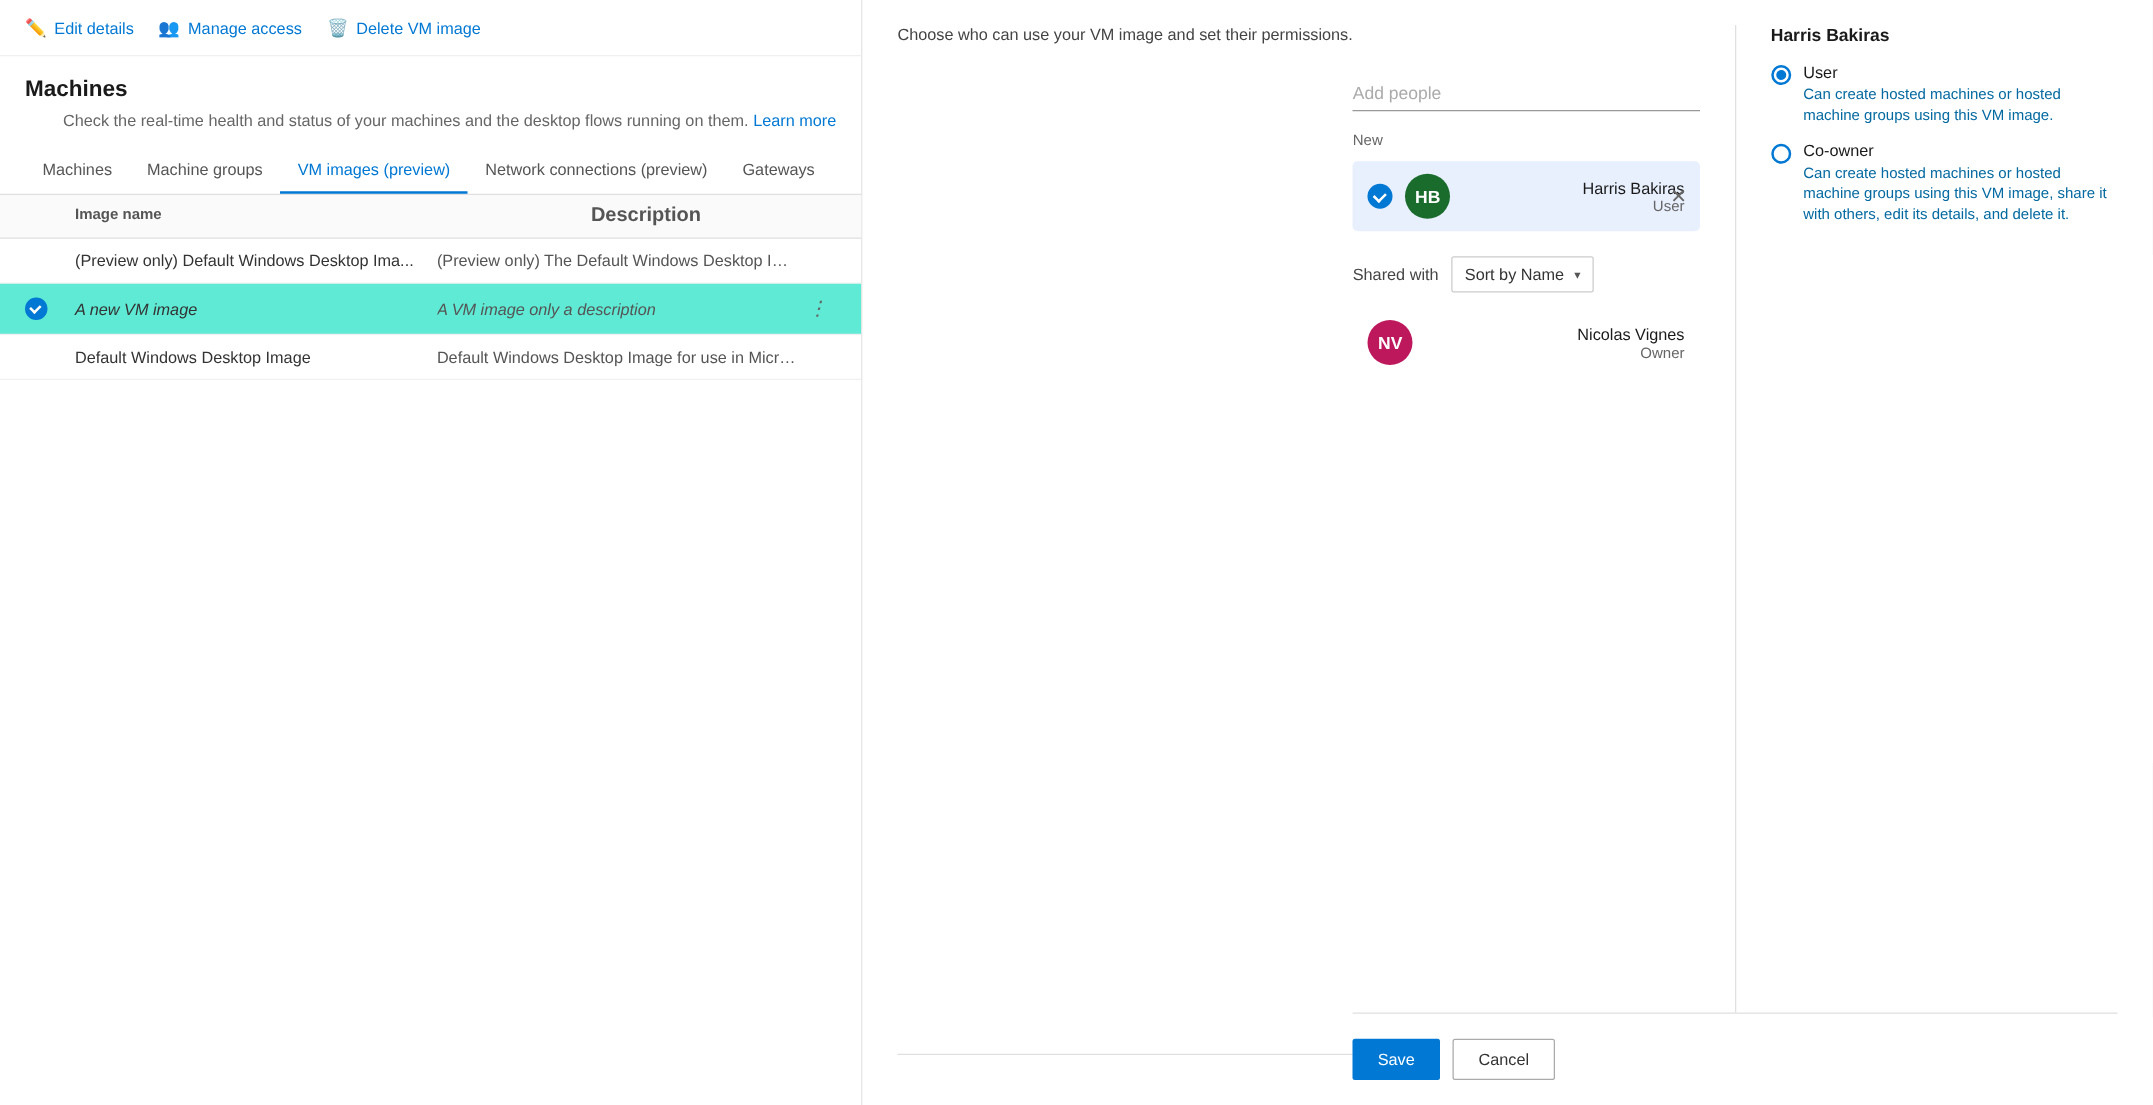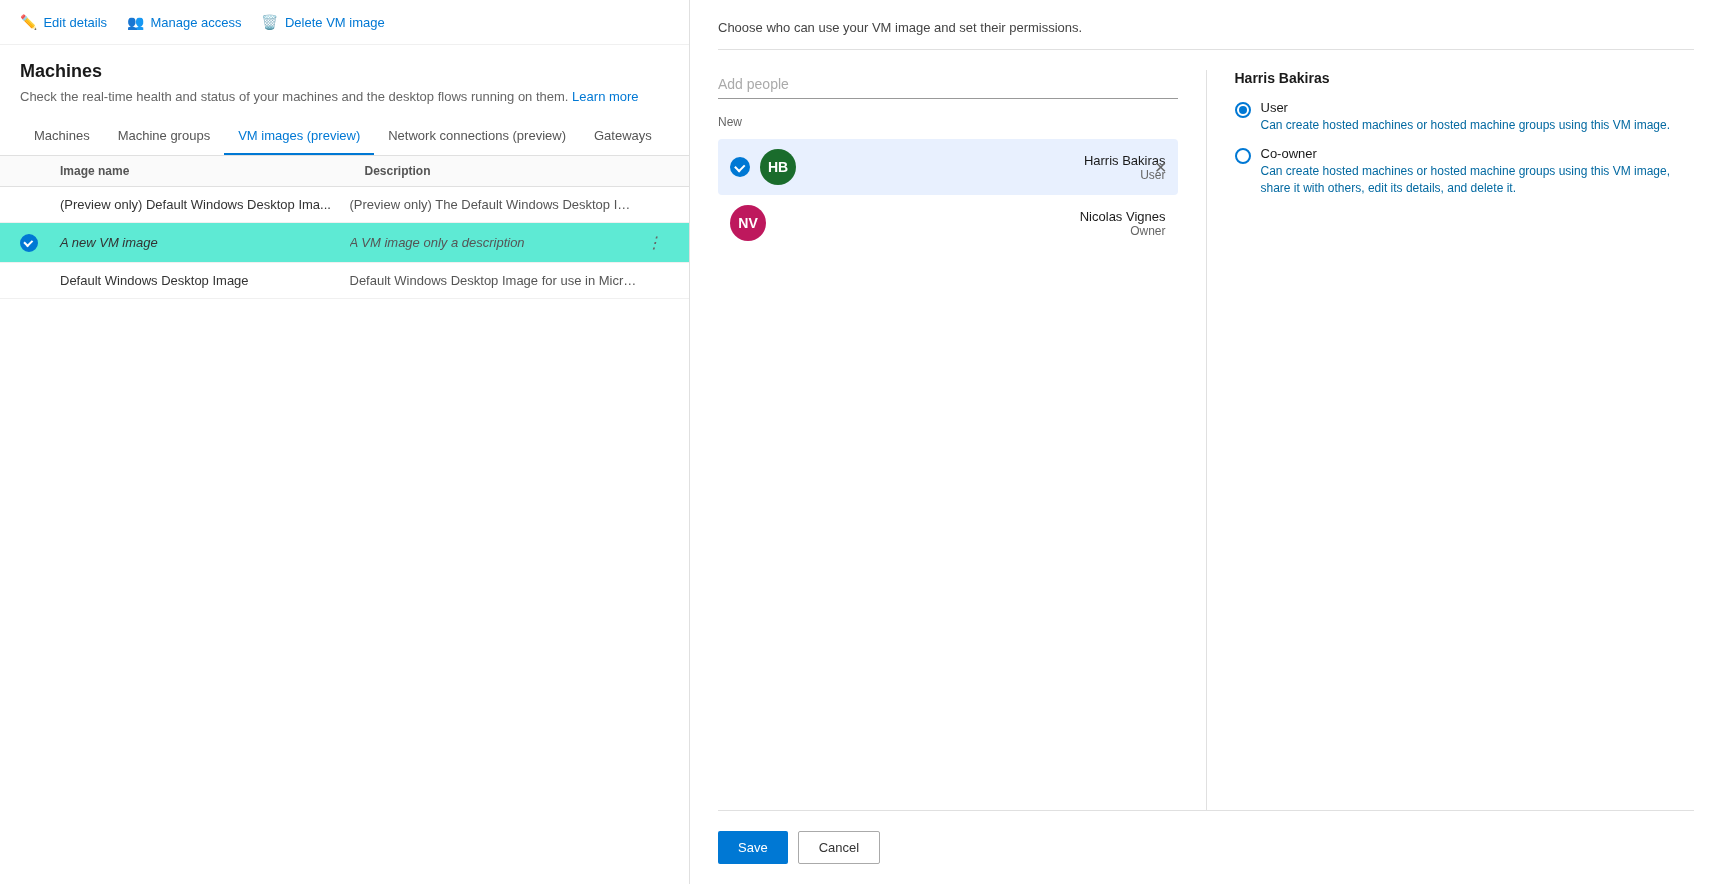"Choose who can use your" .right-panel { flex-direction: column -> row }
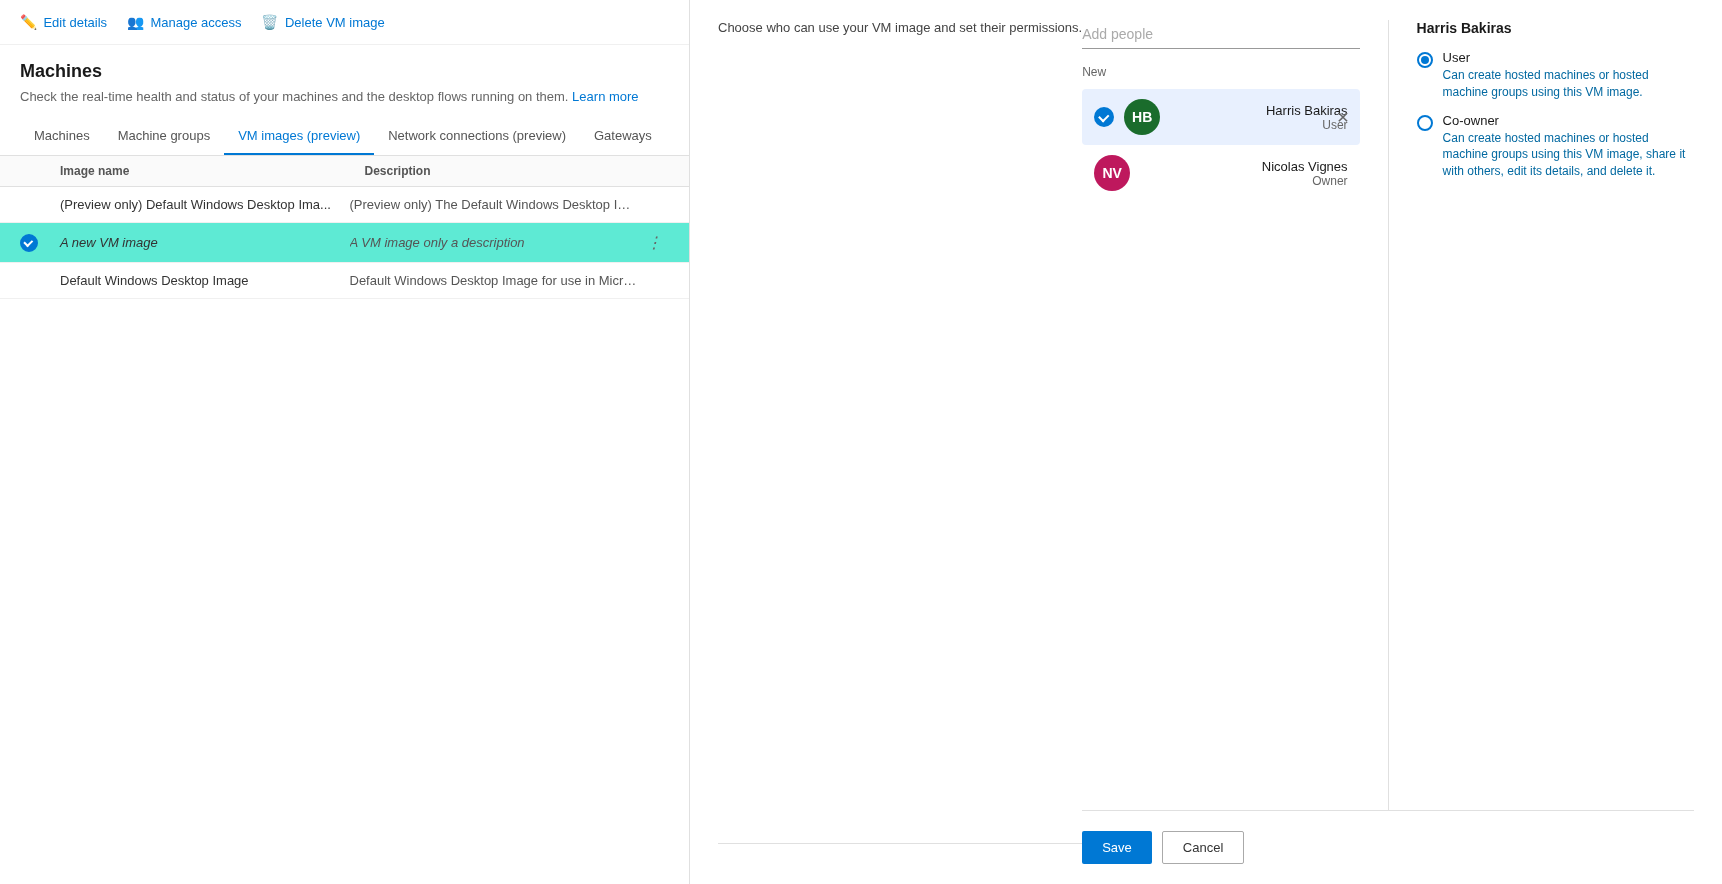"Add people" .add-people-input { margin-top: none -> 40px }
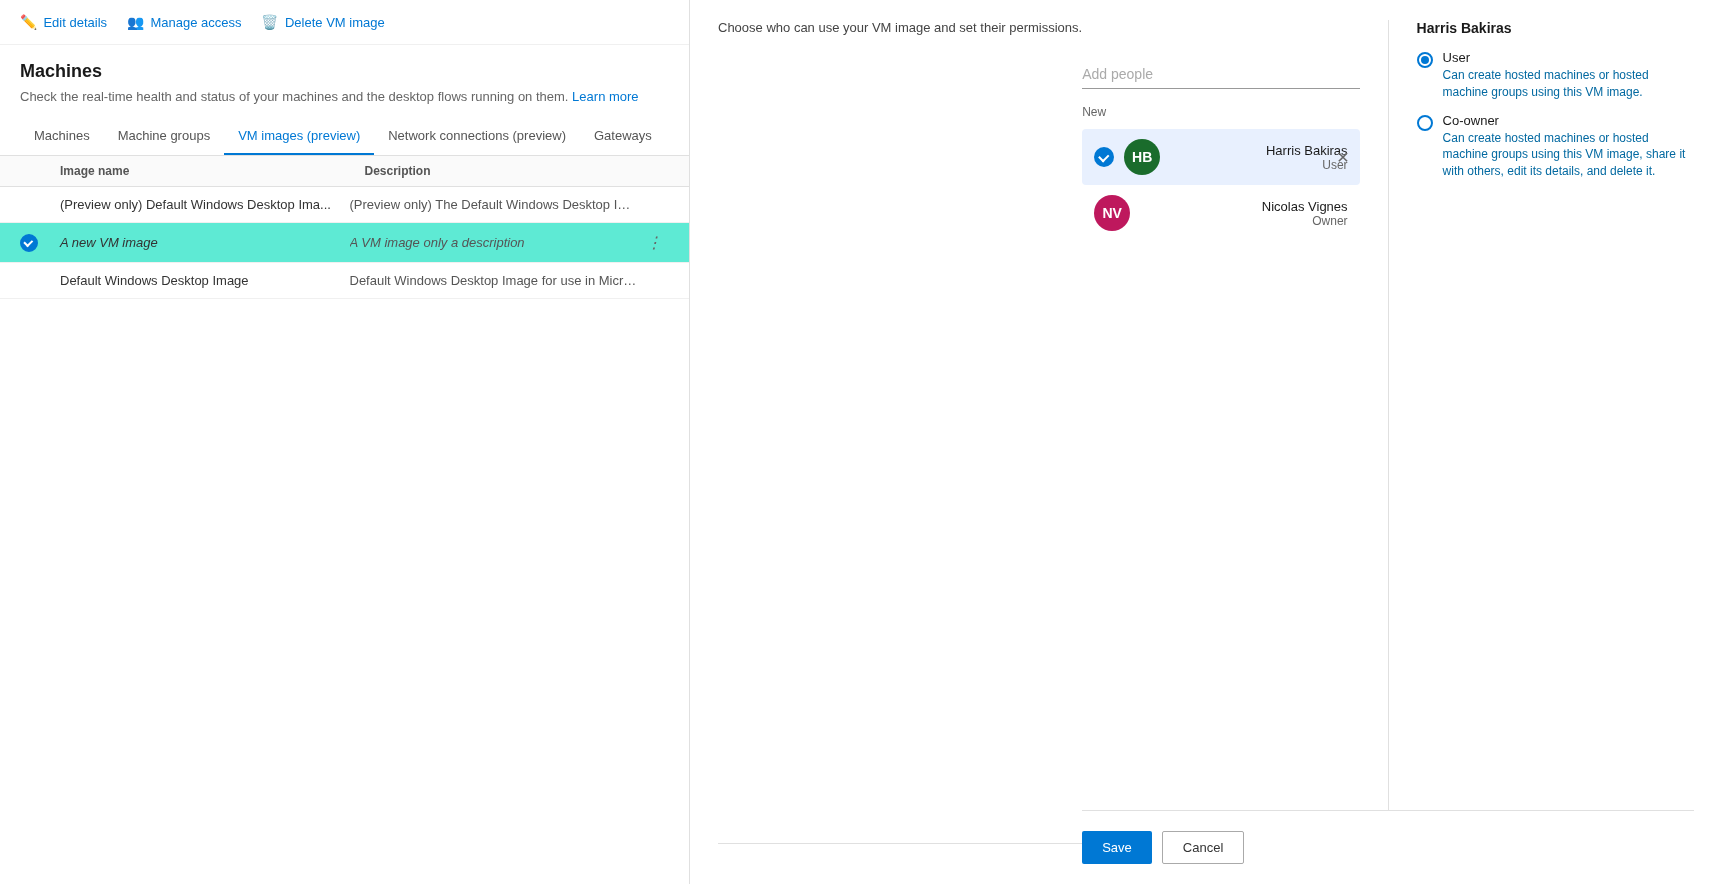"Check the real-time health and" .page-subtitle { text-align: none -> right }
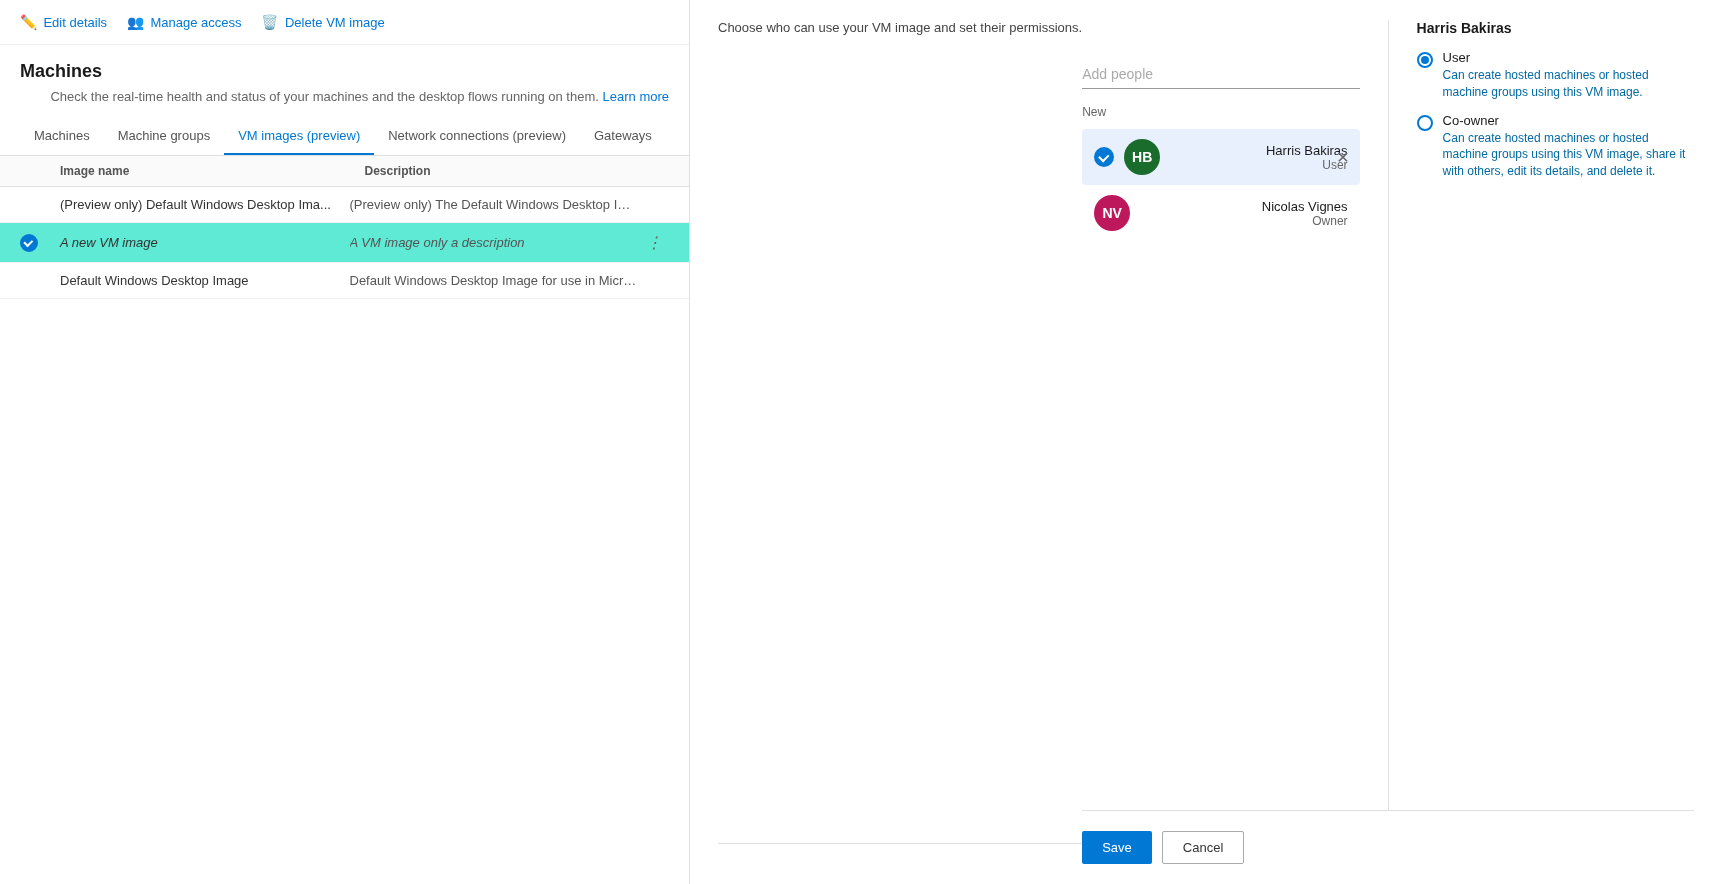"Description" .table-header .col-desc { font-size: 12px -> 16px; text-align: none -> center }
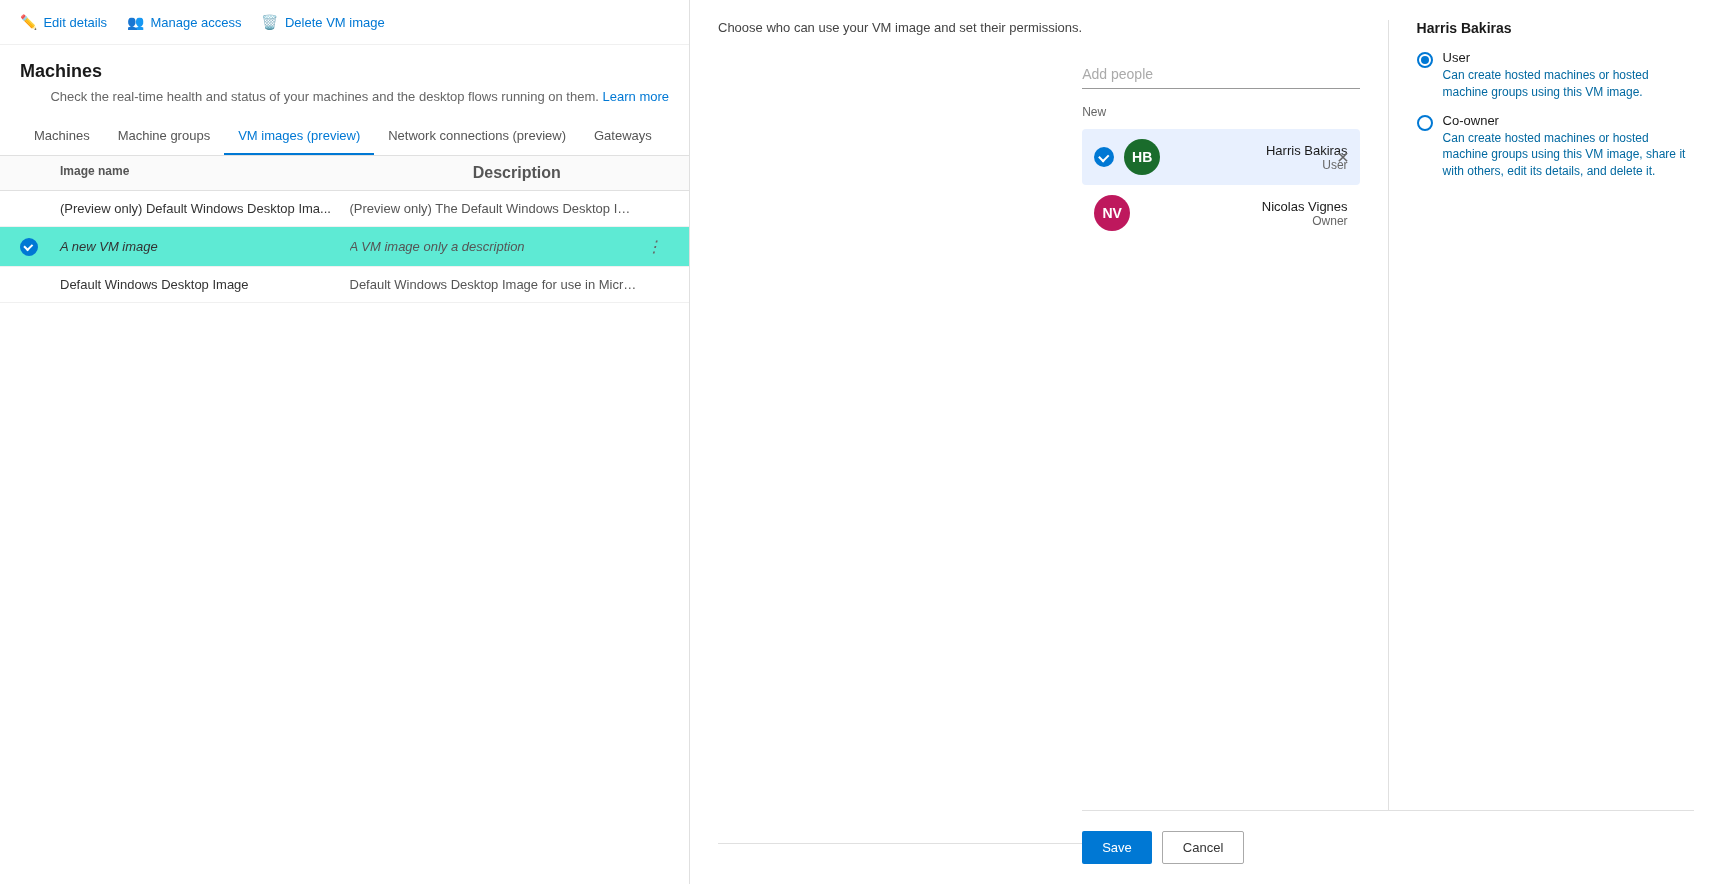"Shared with" div.shared-with-row { html: none -> <div> <span>Shared with</span> <div> <span>Sort by Name</span> <span>▾</span> </div> </div> }
